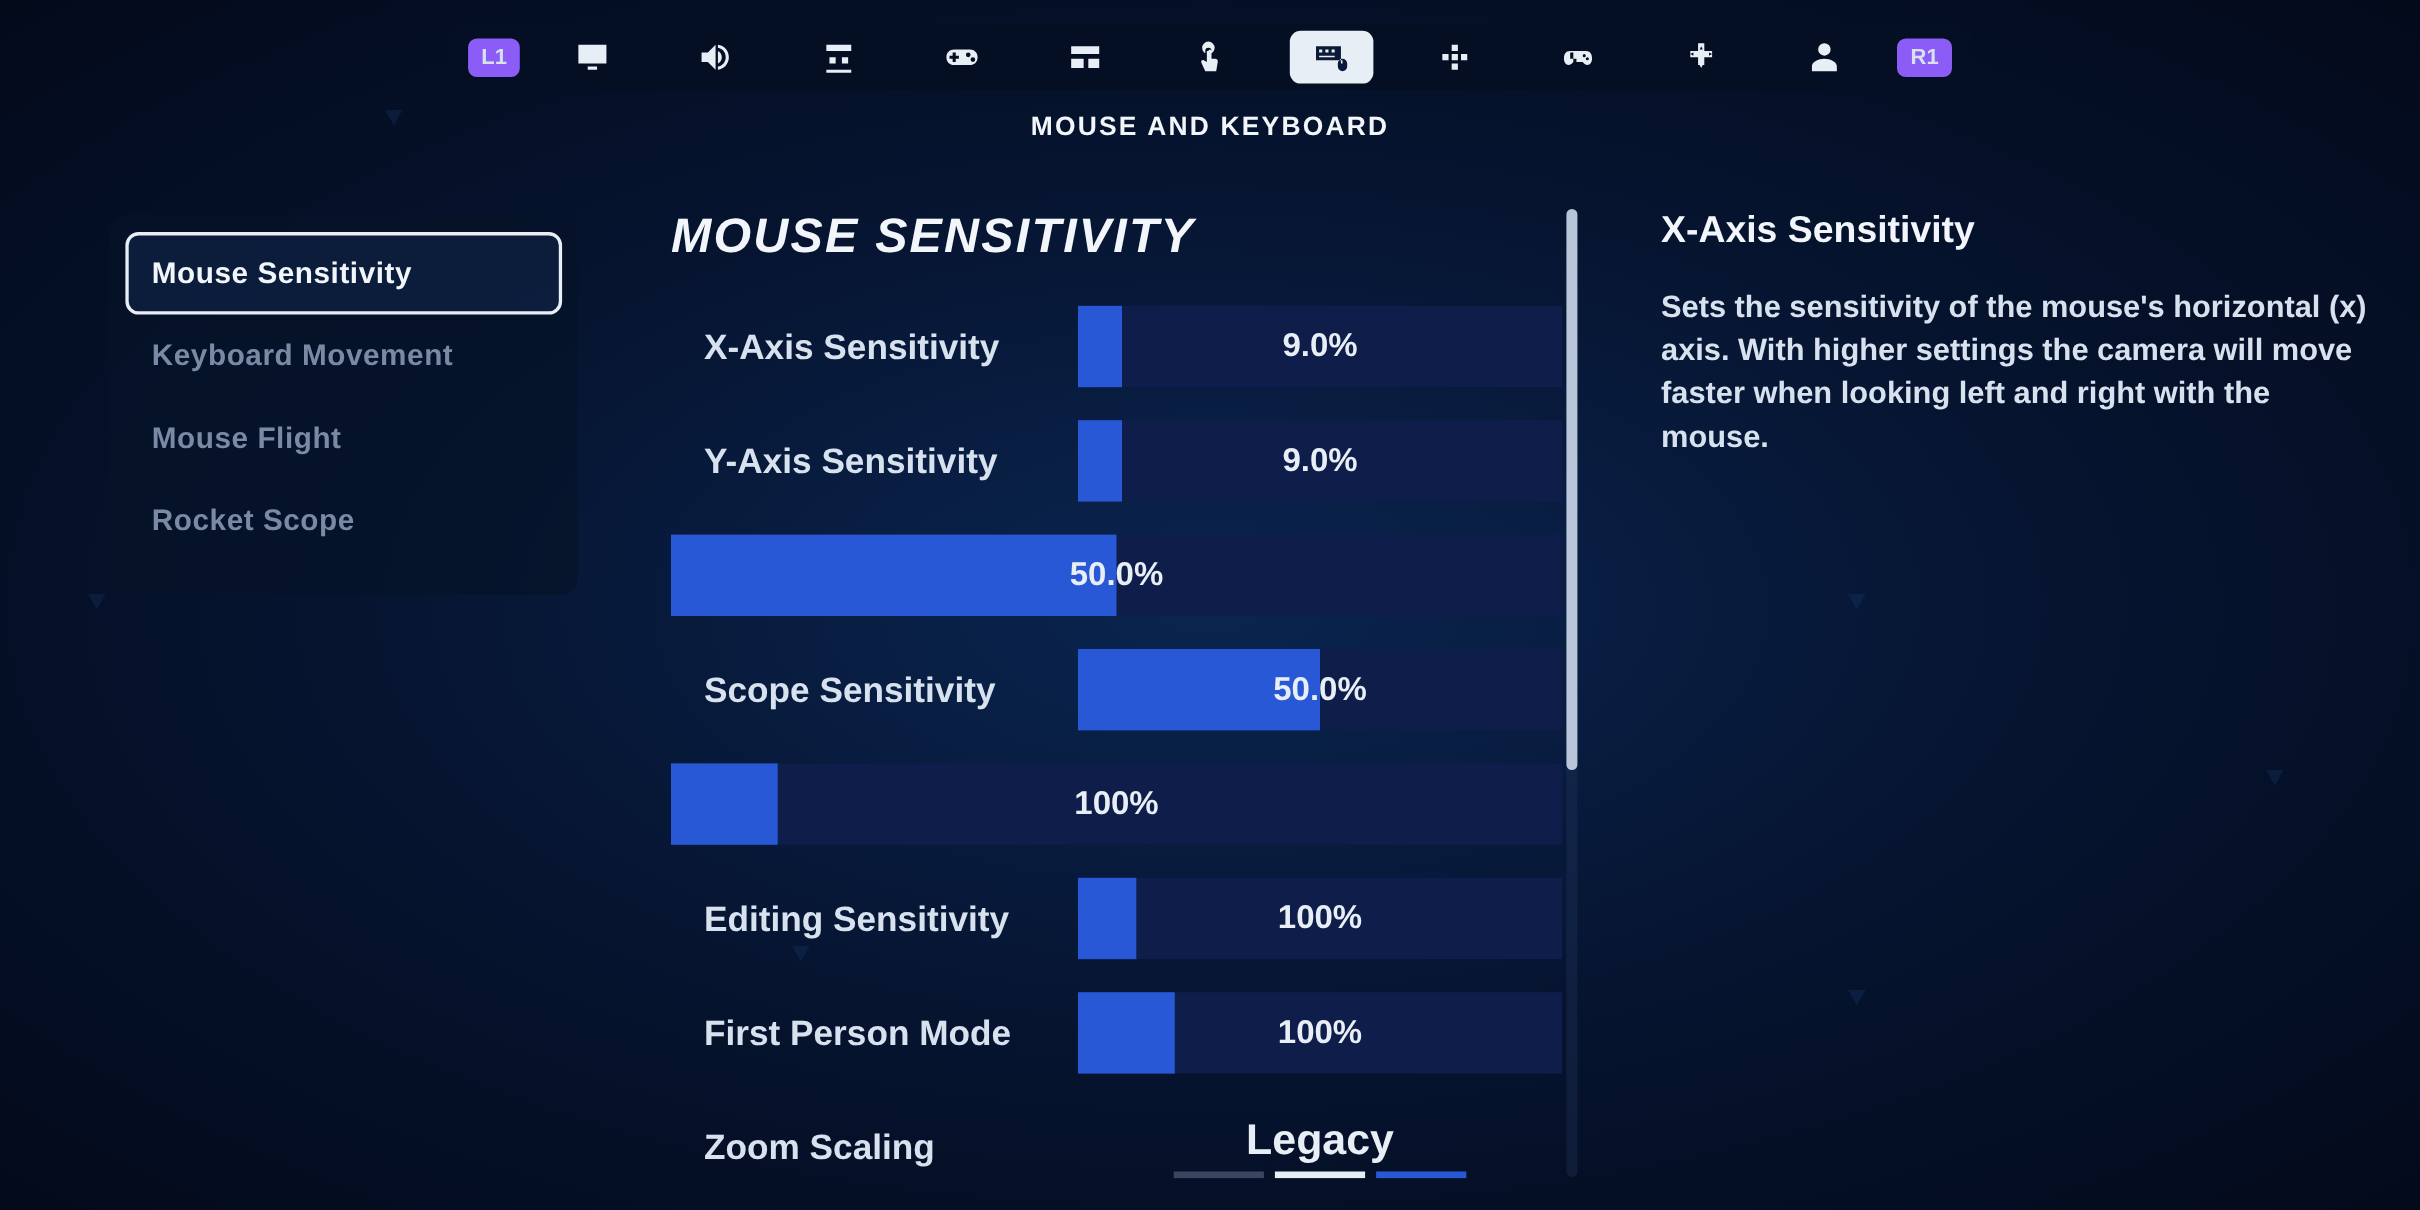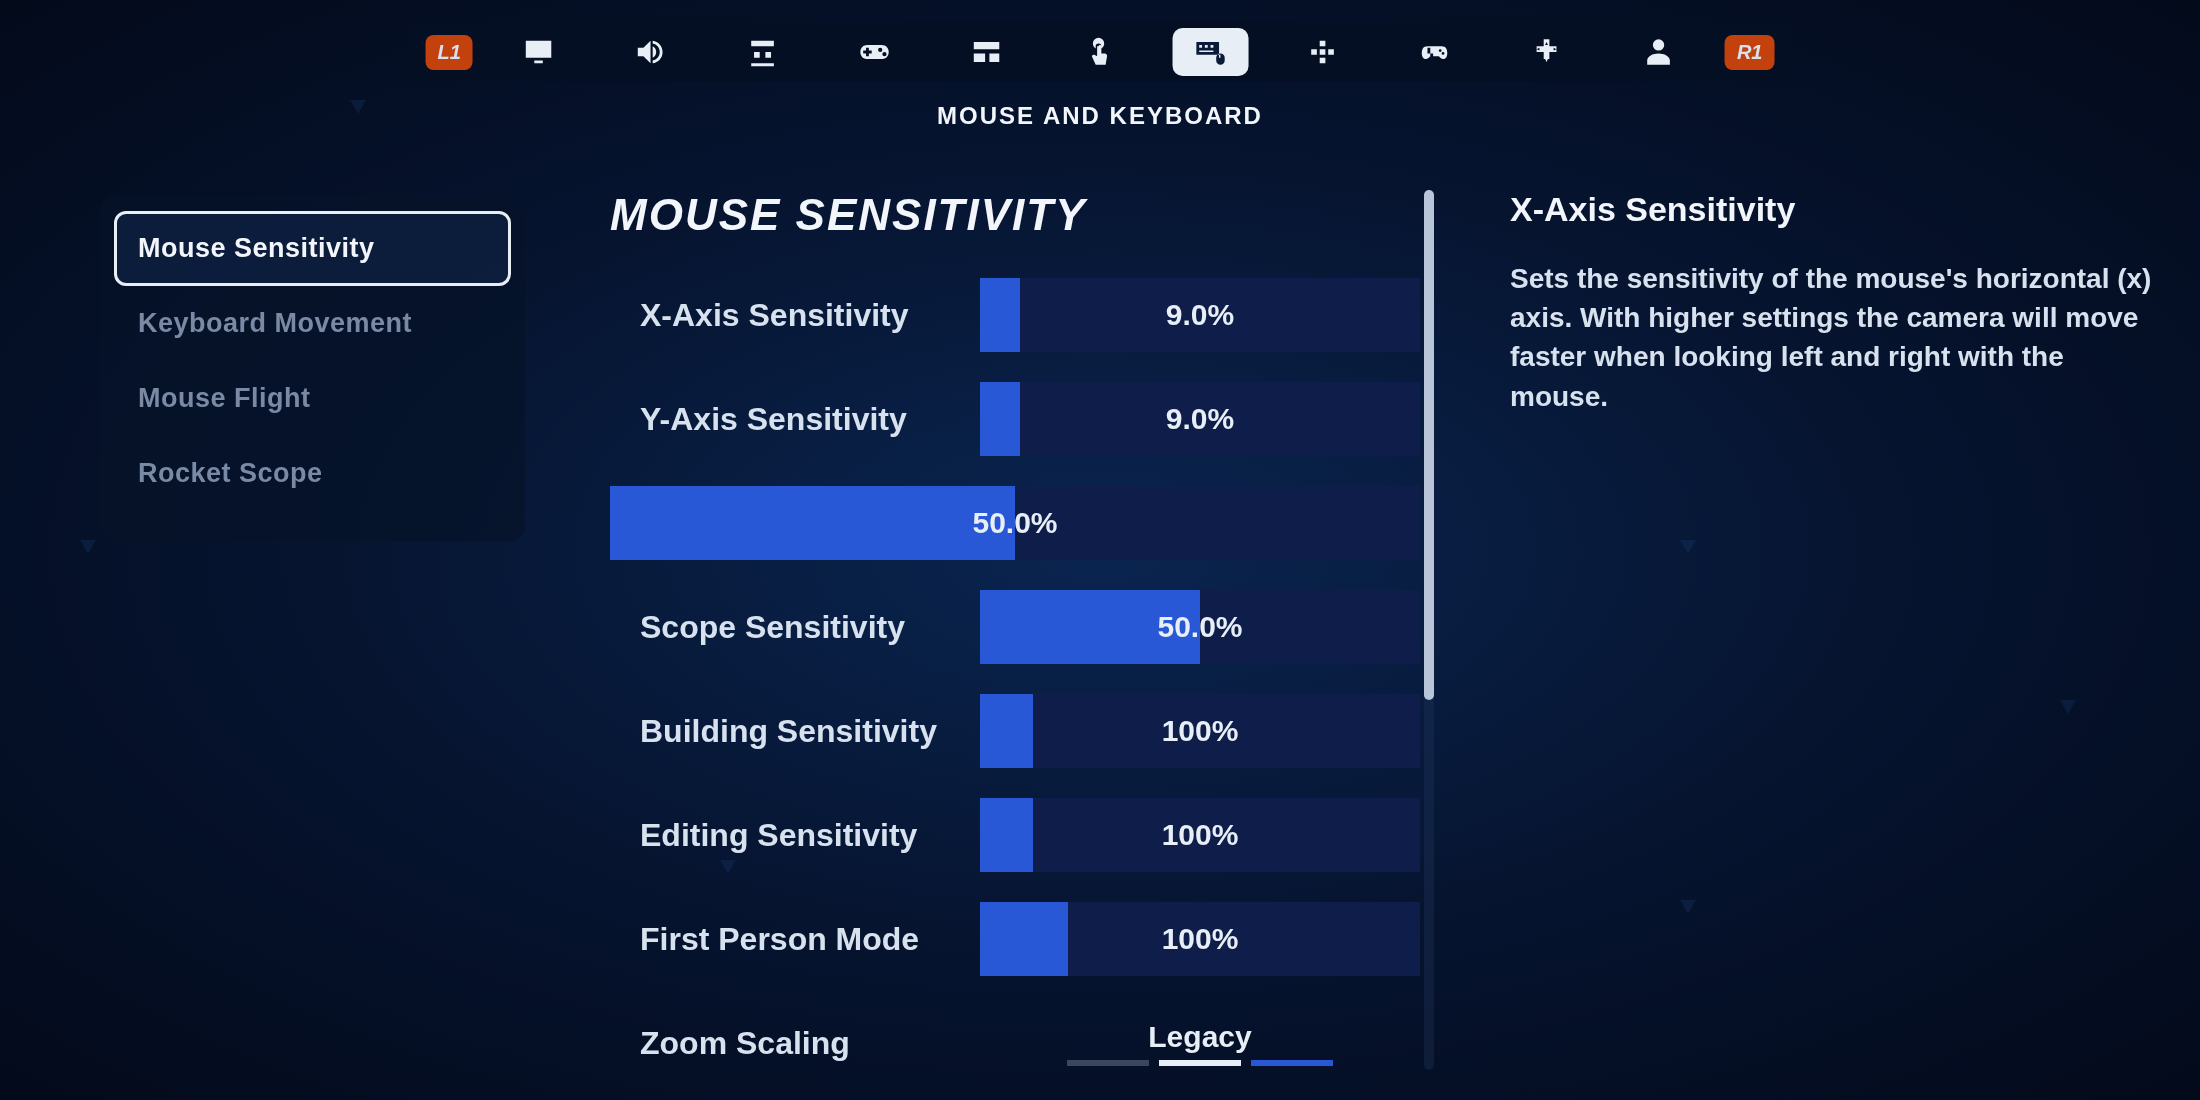"L1" .bumper { background: #c2410c -> #8b5cf6; font-style: italic -> none }
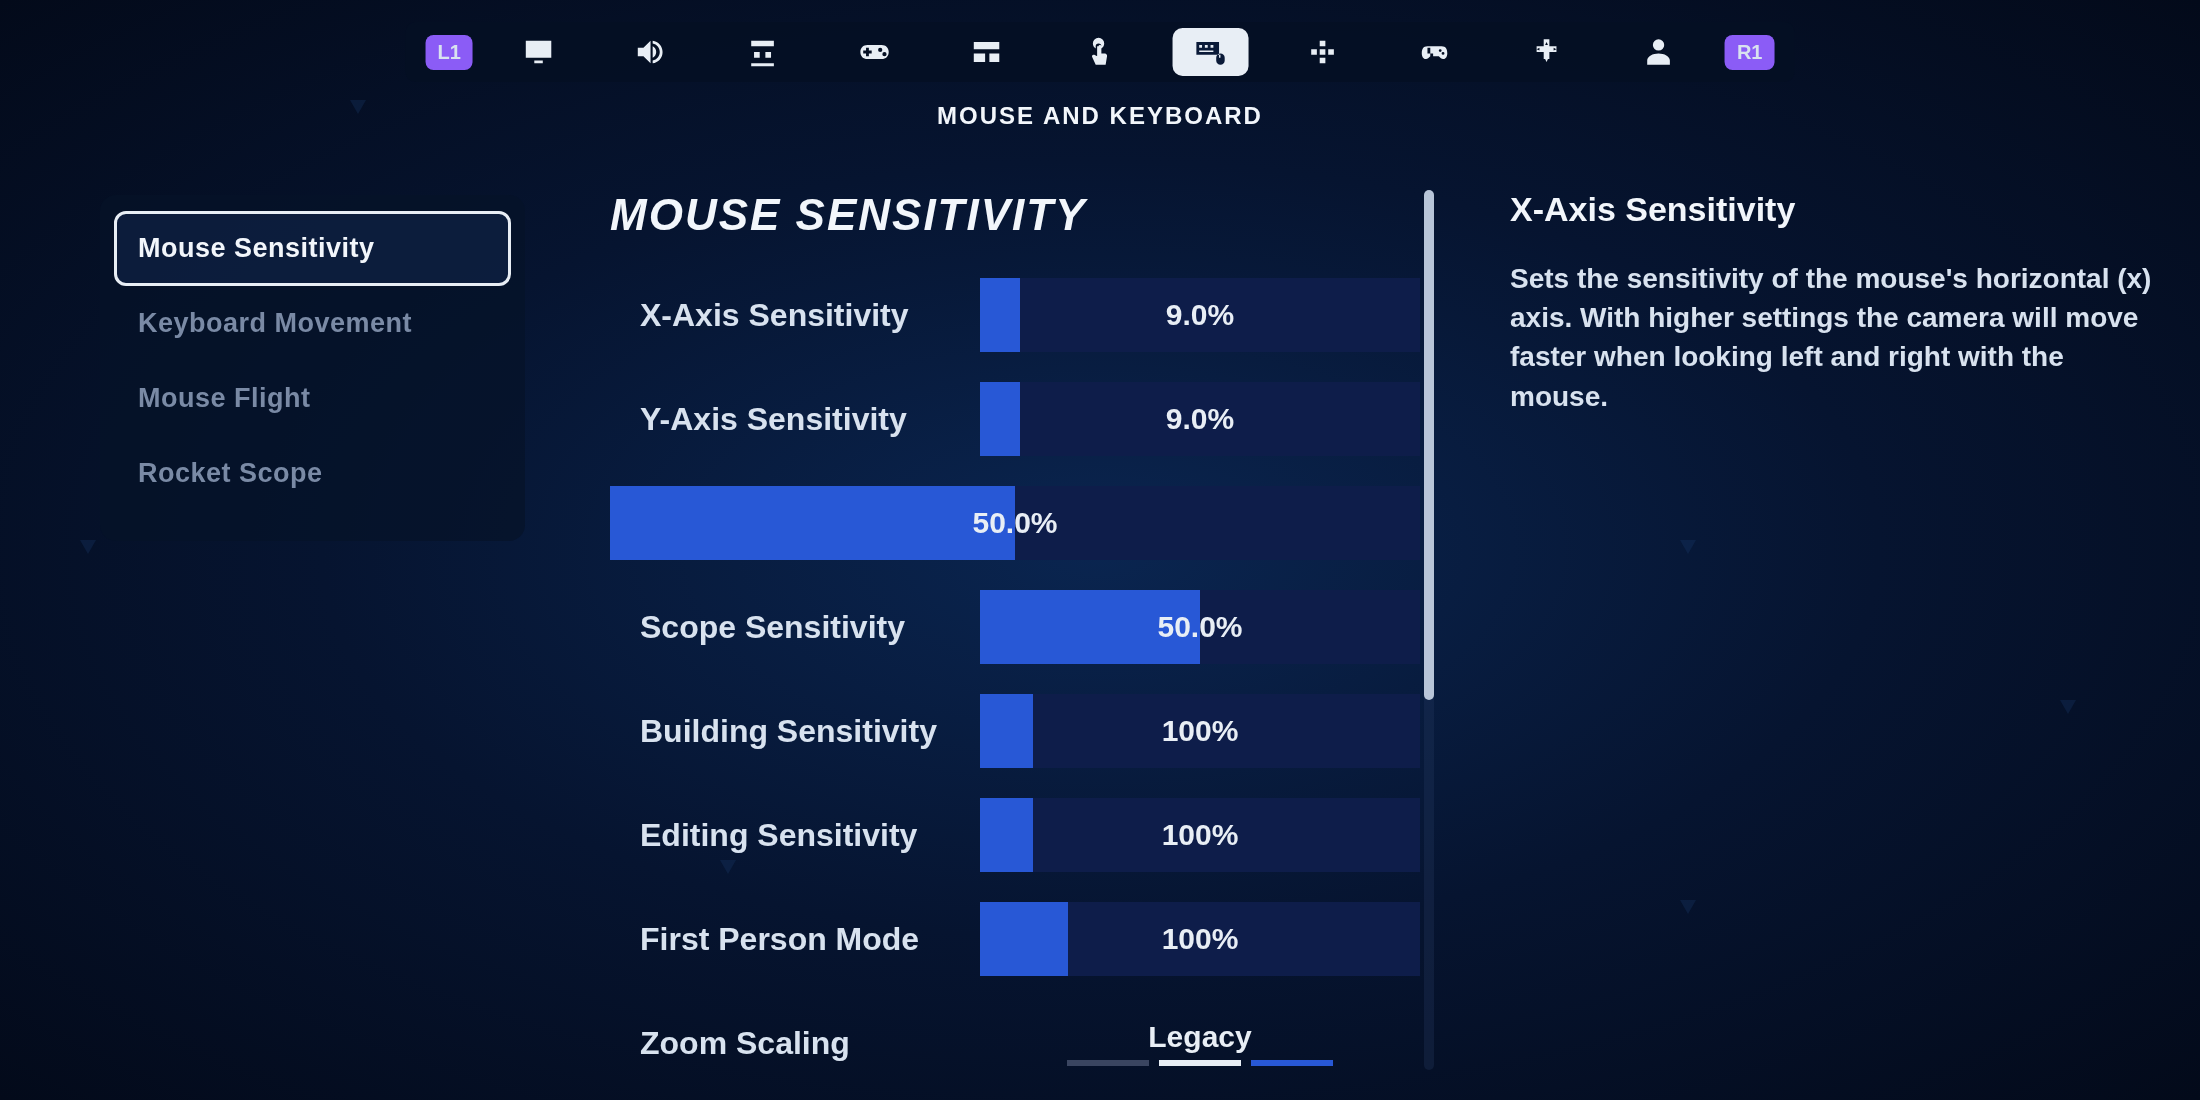"Building Sensitivity" div.setting-label { html: <div>Building Sensitivity</div> -> none }
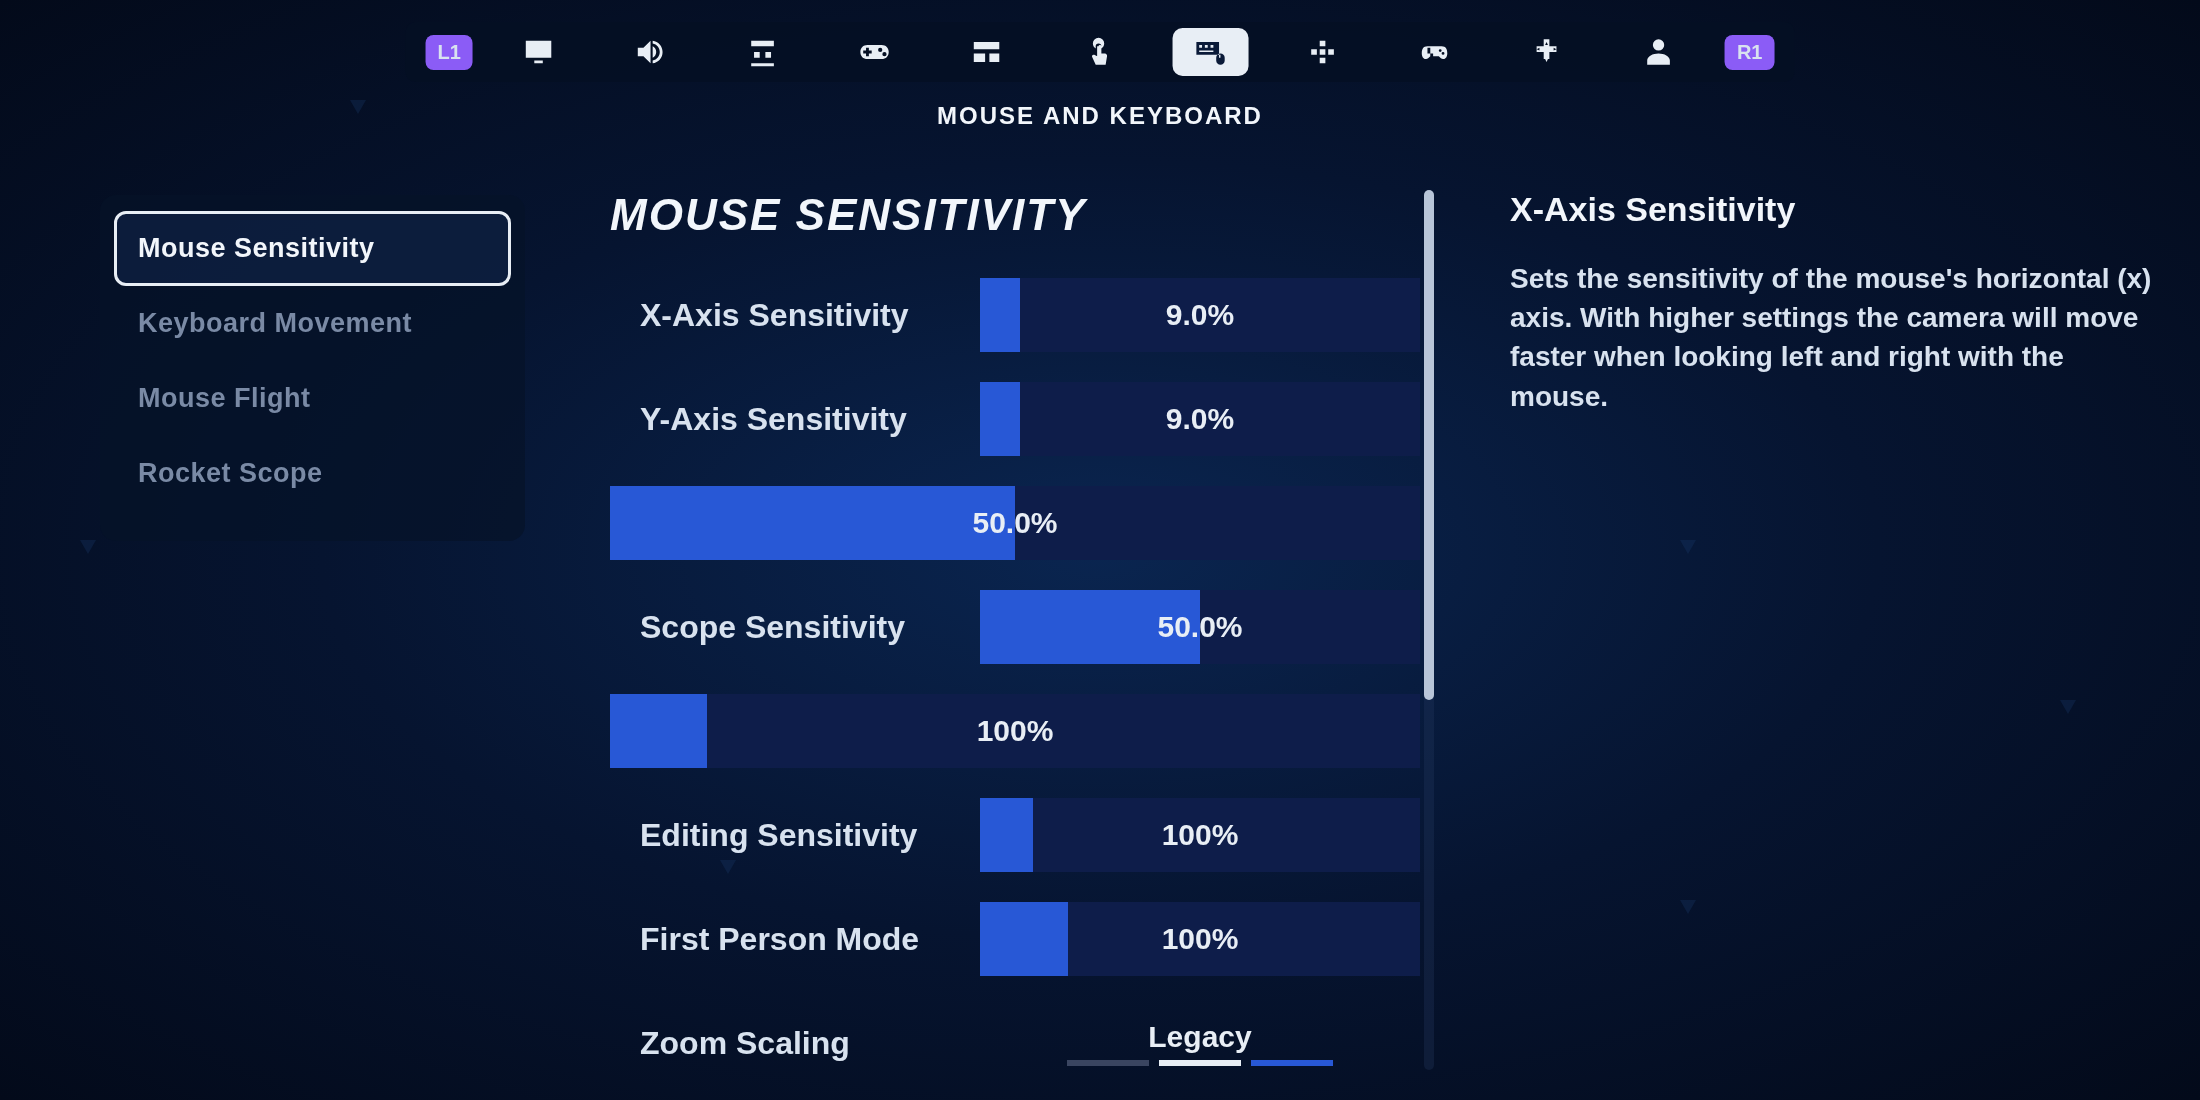"Legacy" .option-text { font-size: 30px -> 39px }
